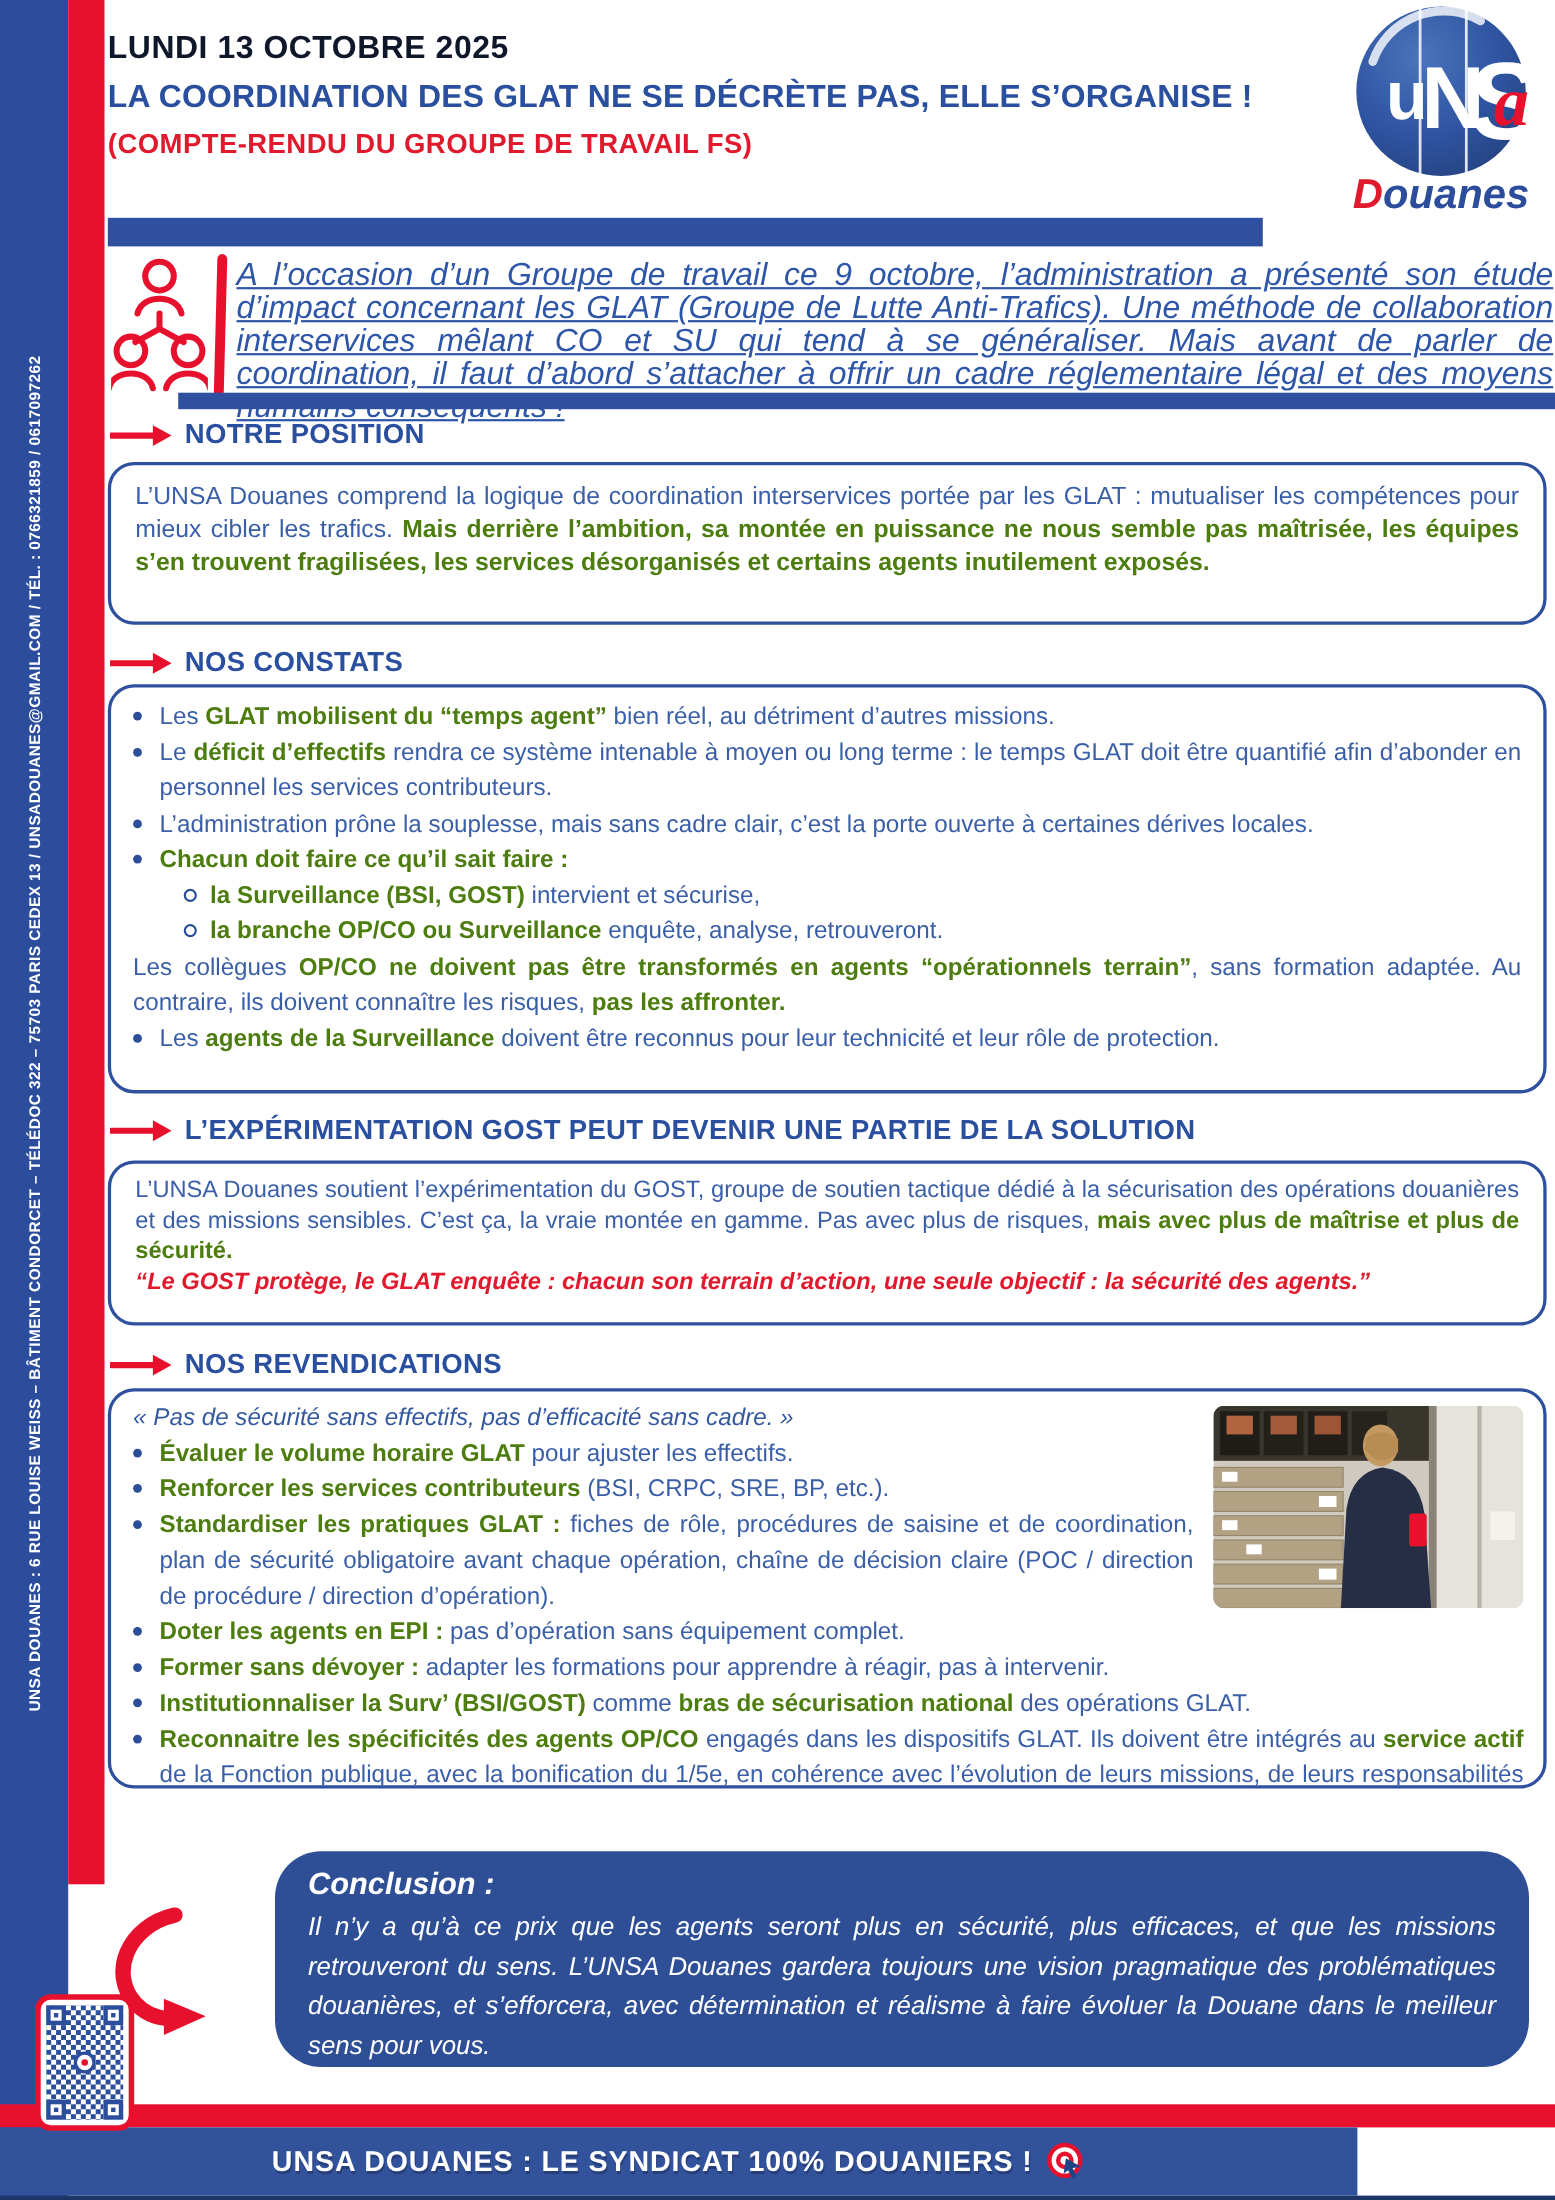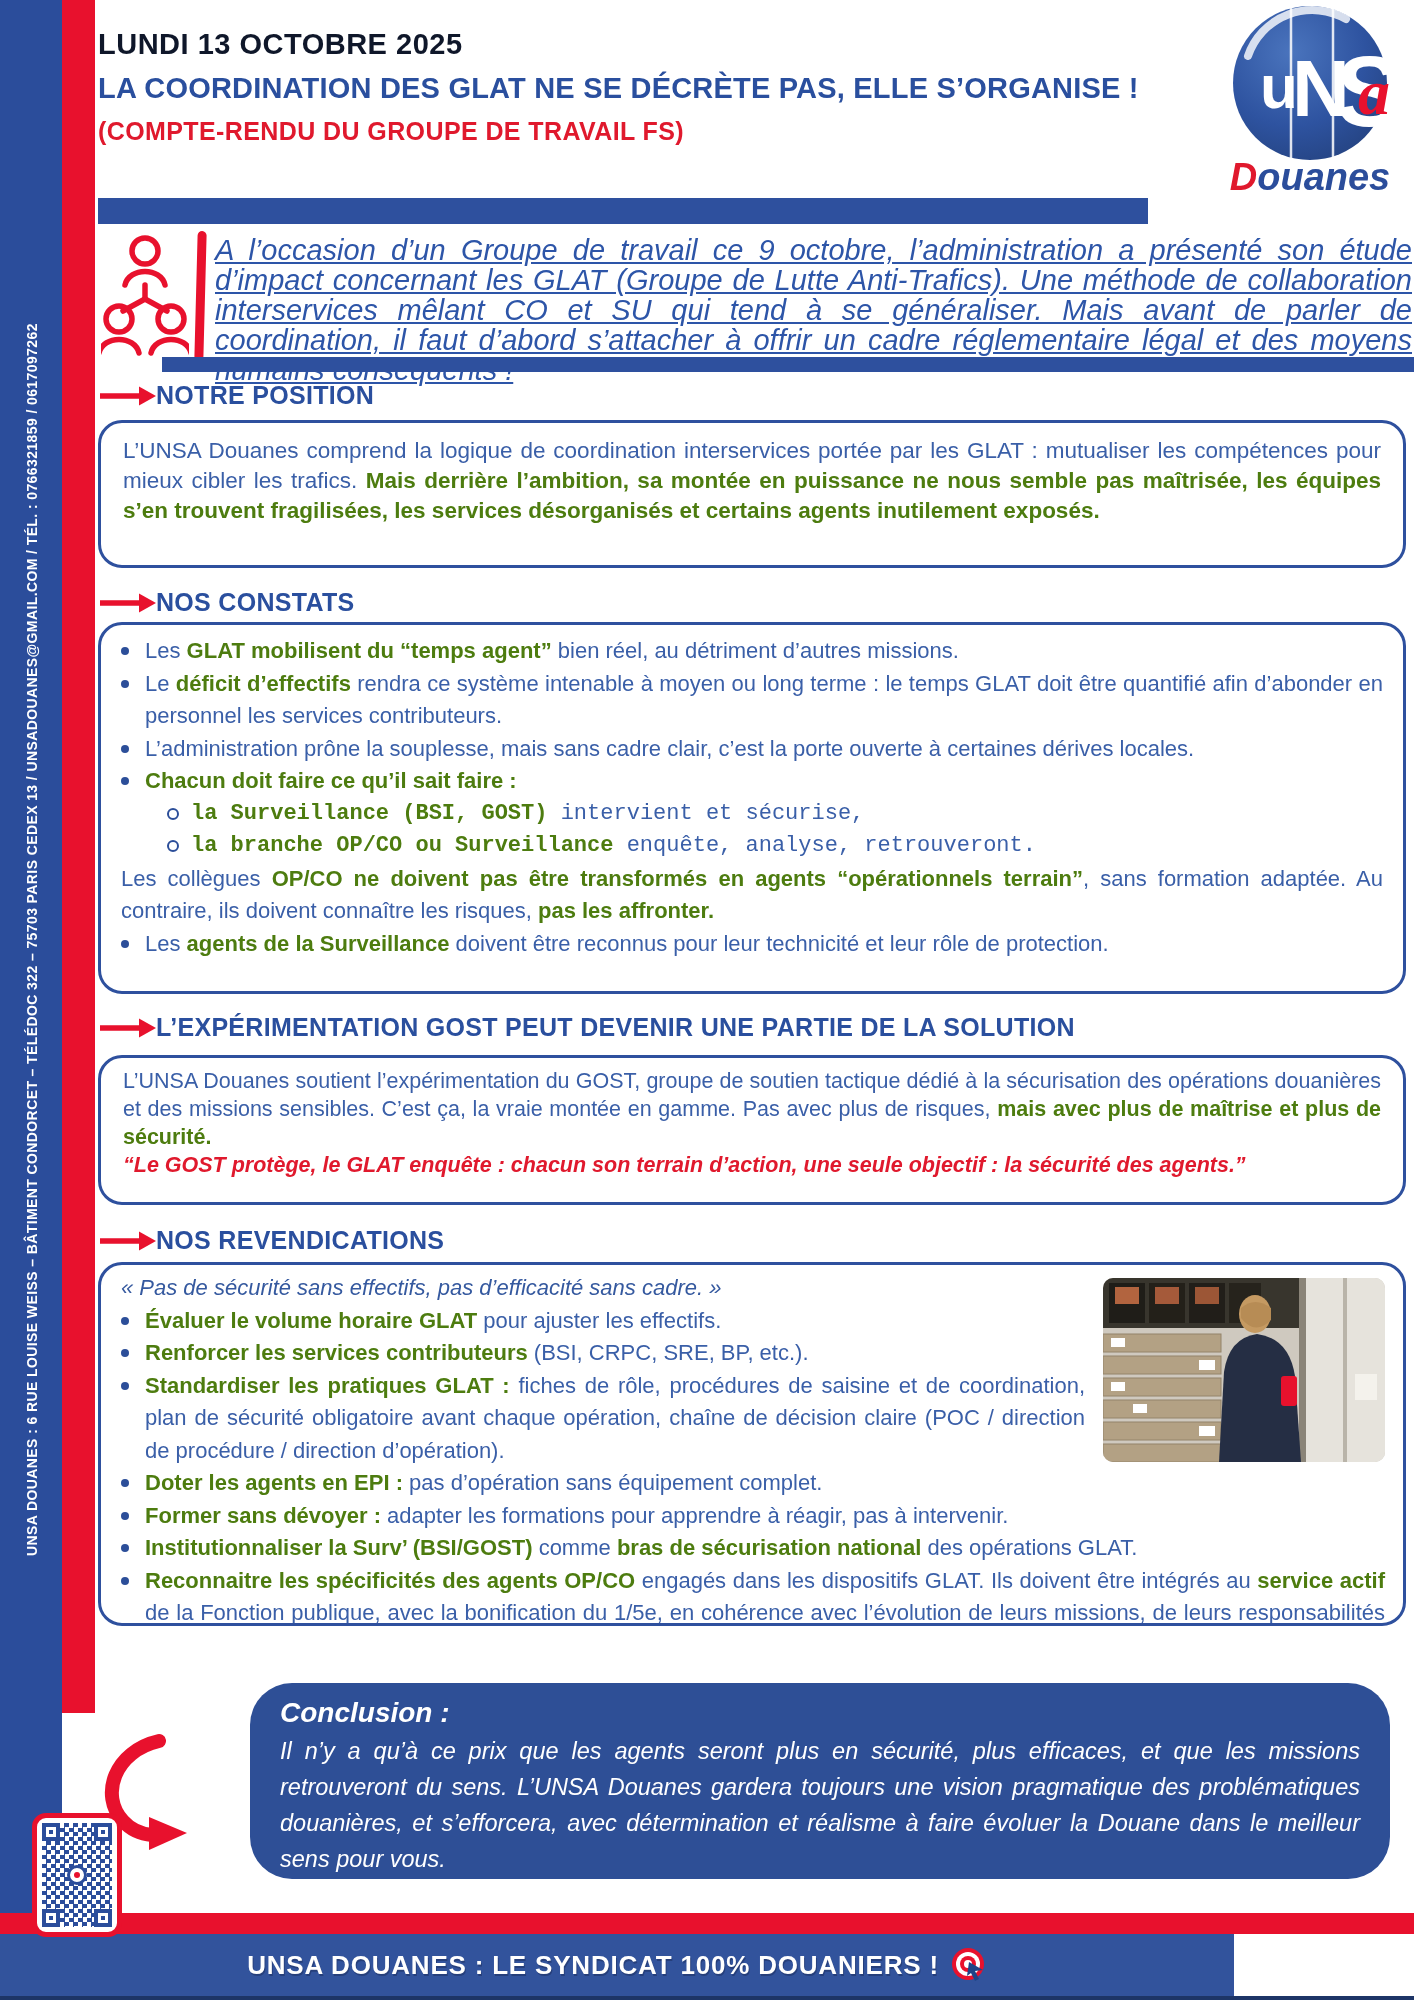"NOTRE POSITION" .sec-h { gap: none -> 12px }
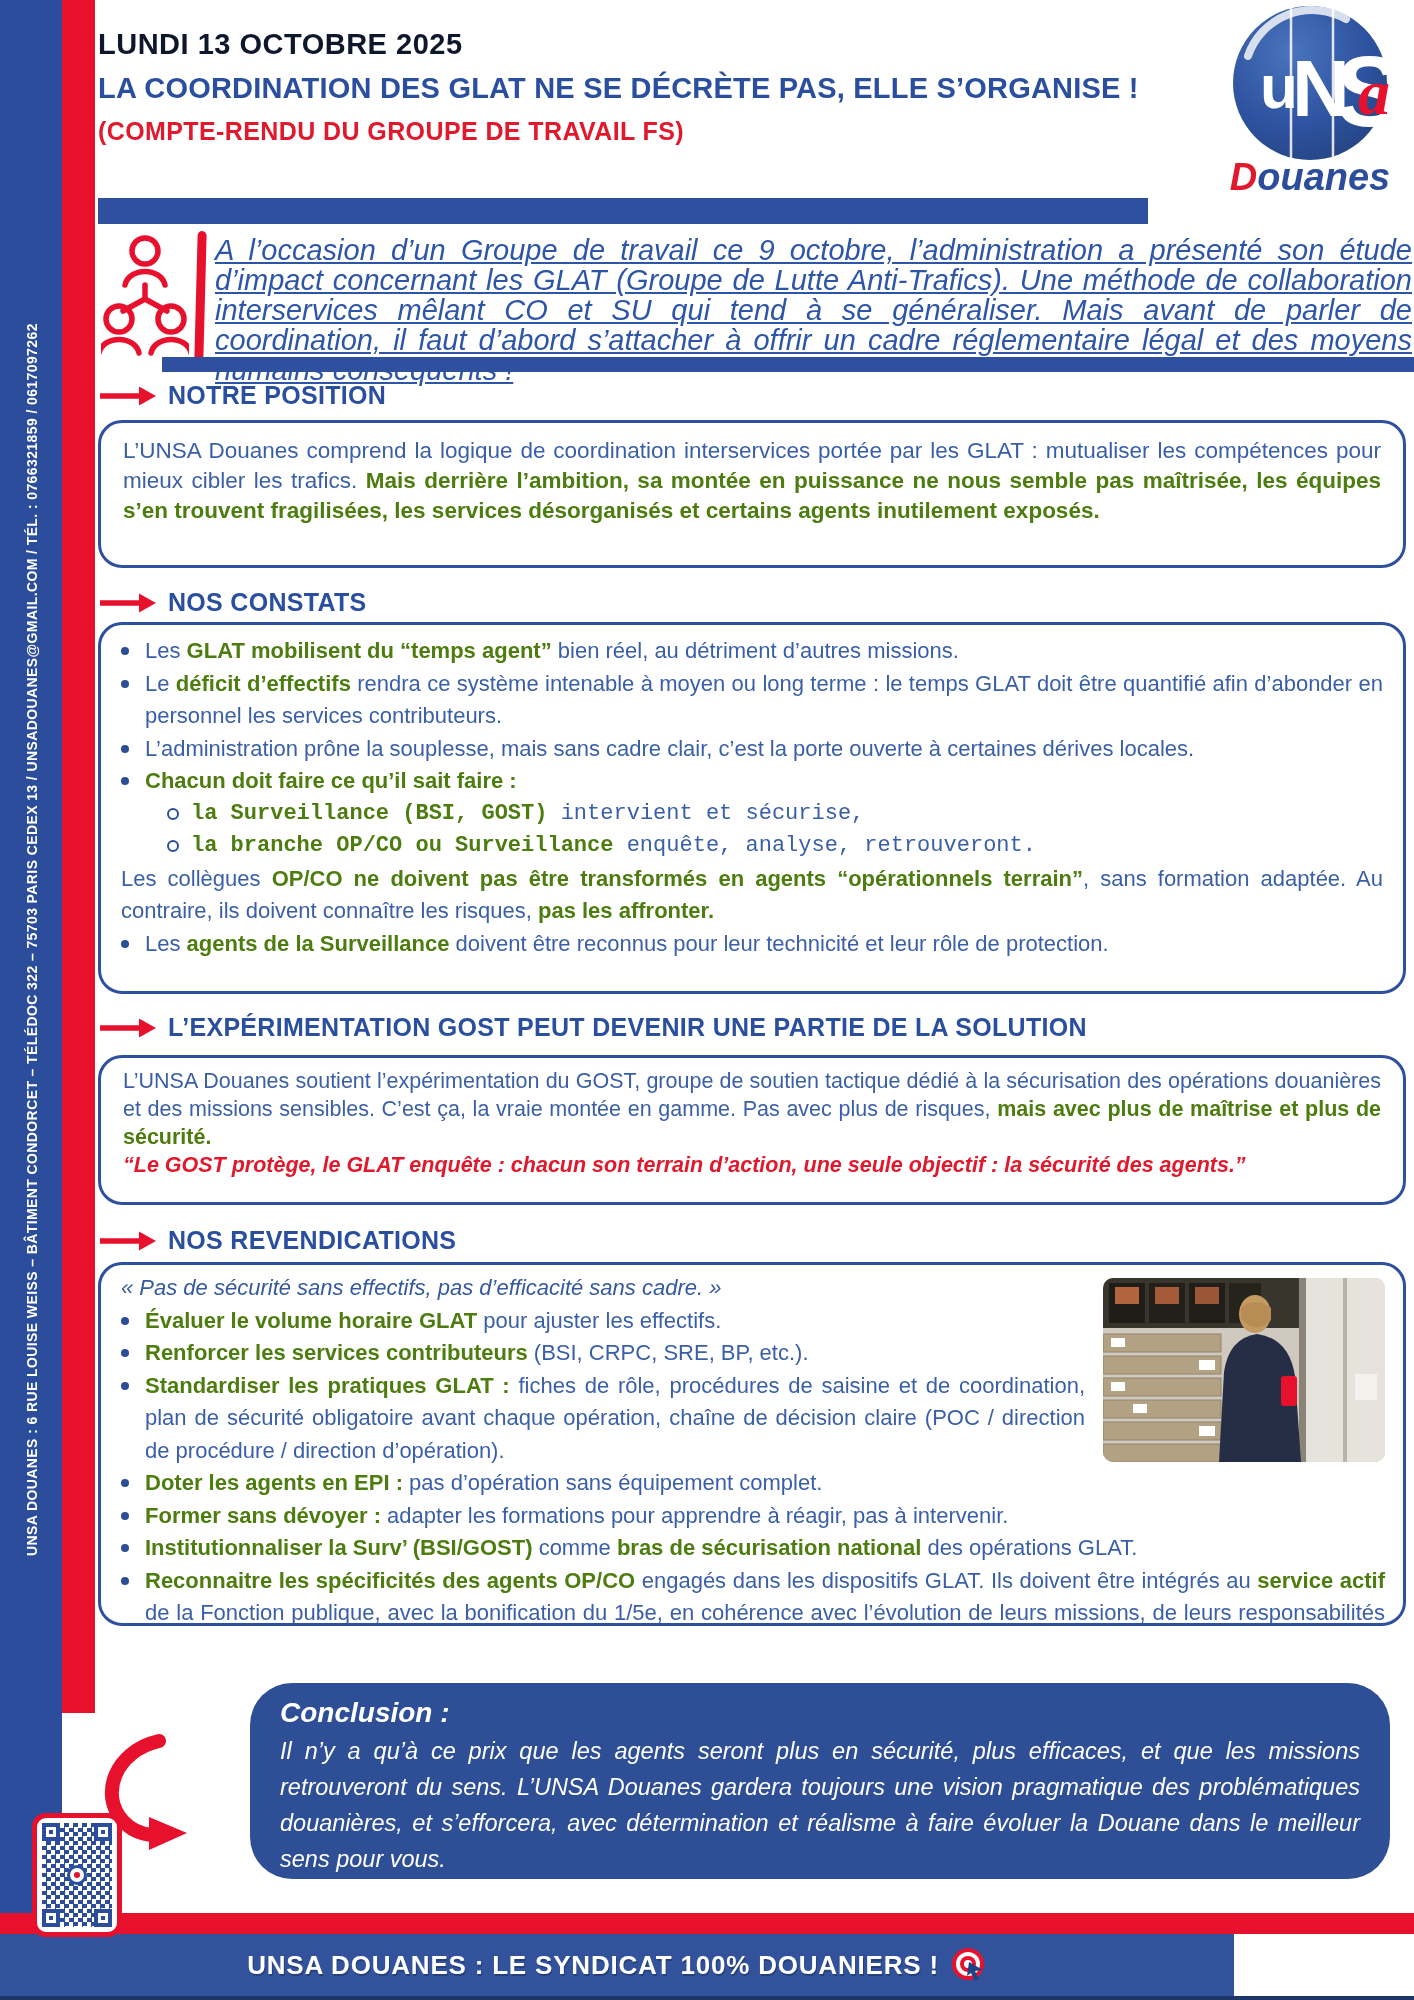"la Surveillance (BSI, GOST) intervient" .li.sub { font-family: Liberation Mono, monospace -> none }
